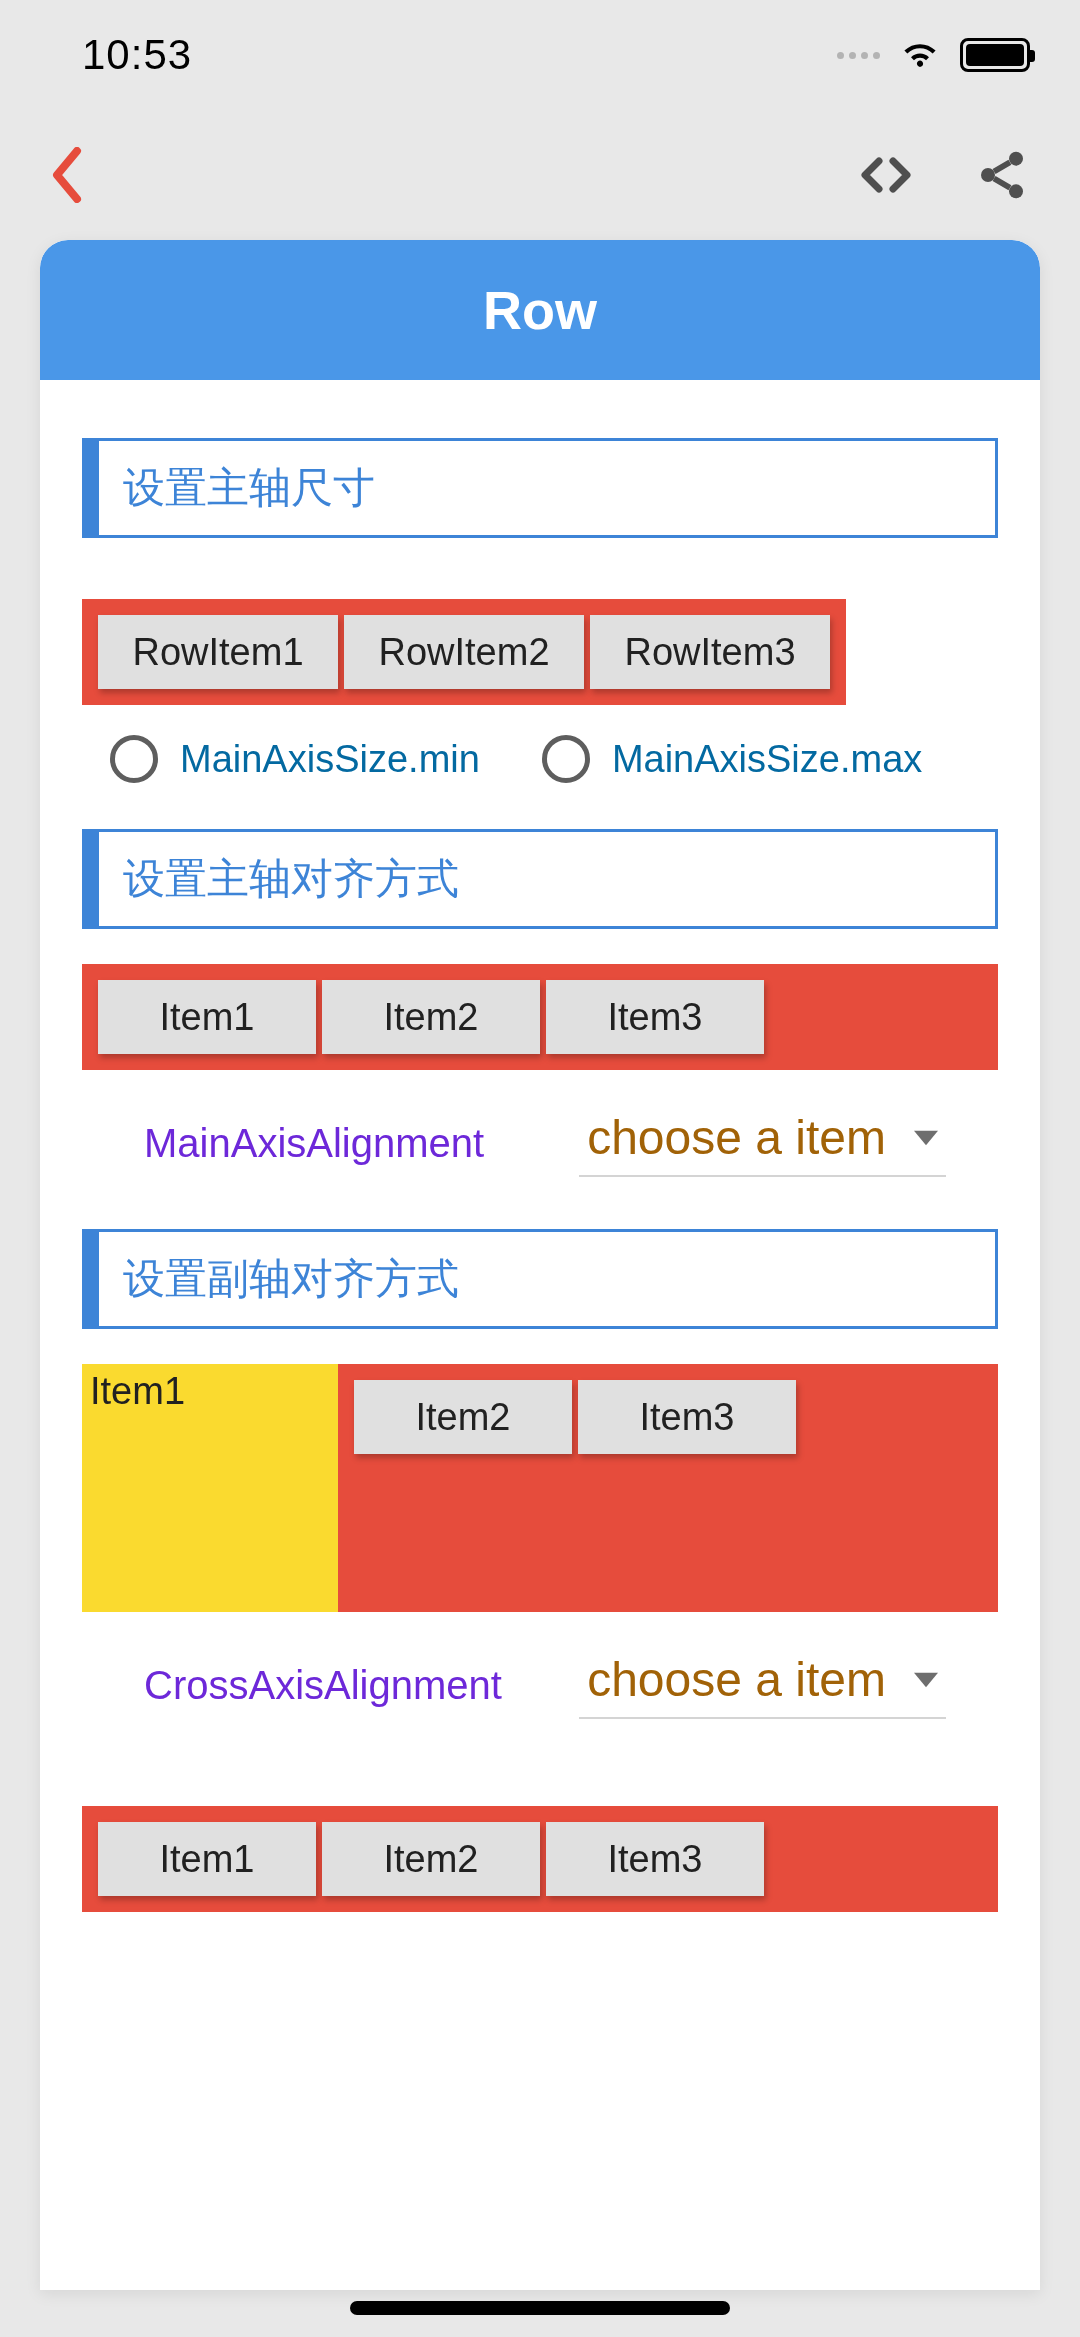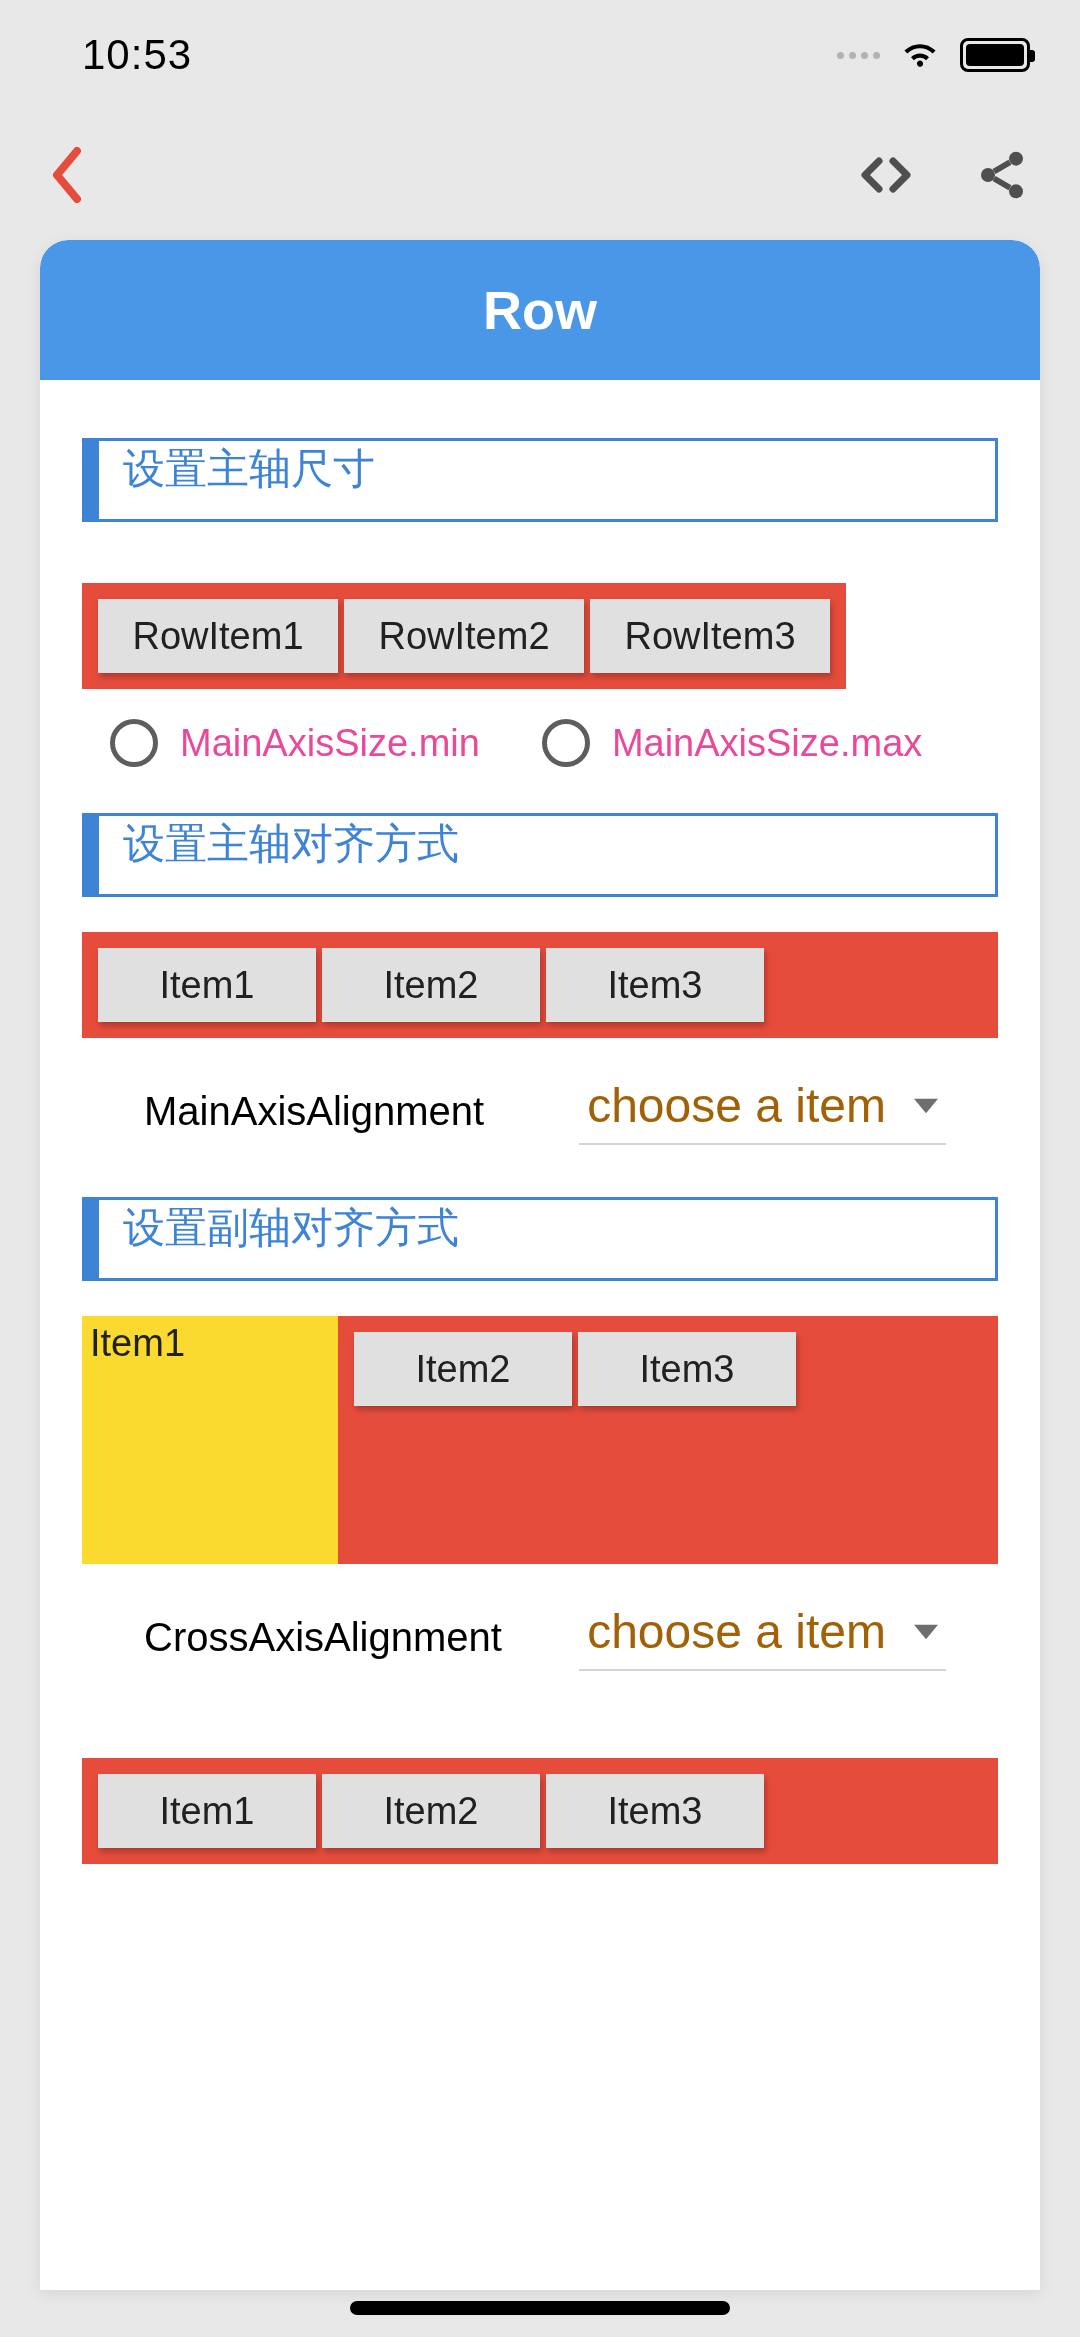"设置主轴尺寸" .section-title { align-items: flex-start -> center; height: 84px -> 100px }
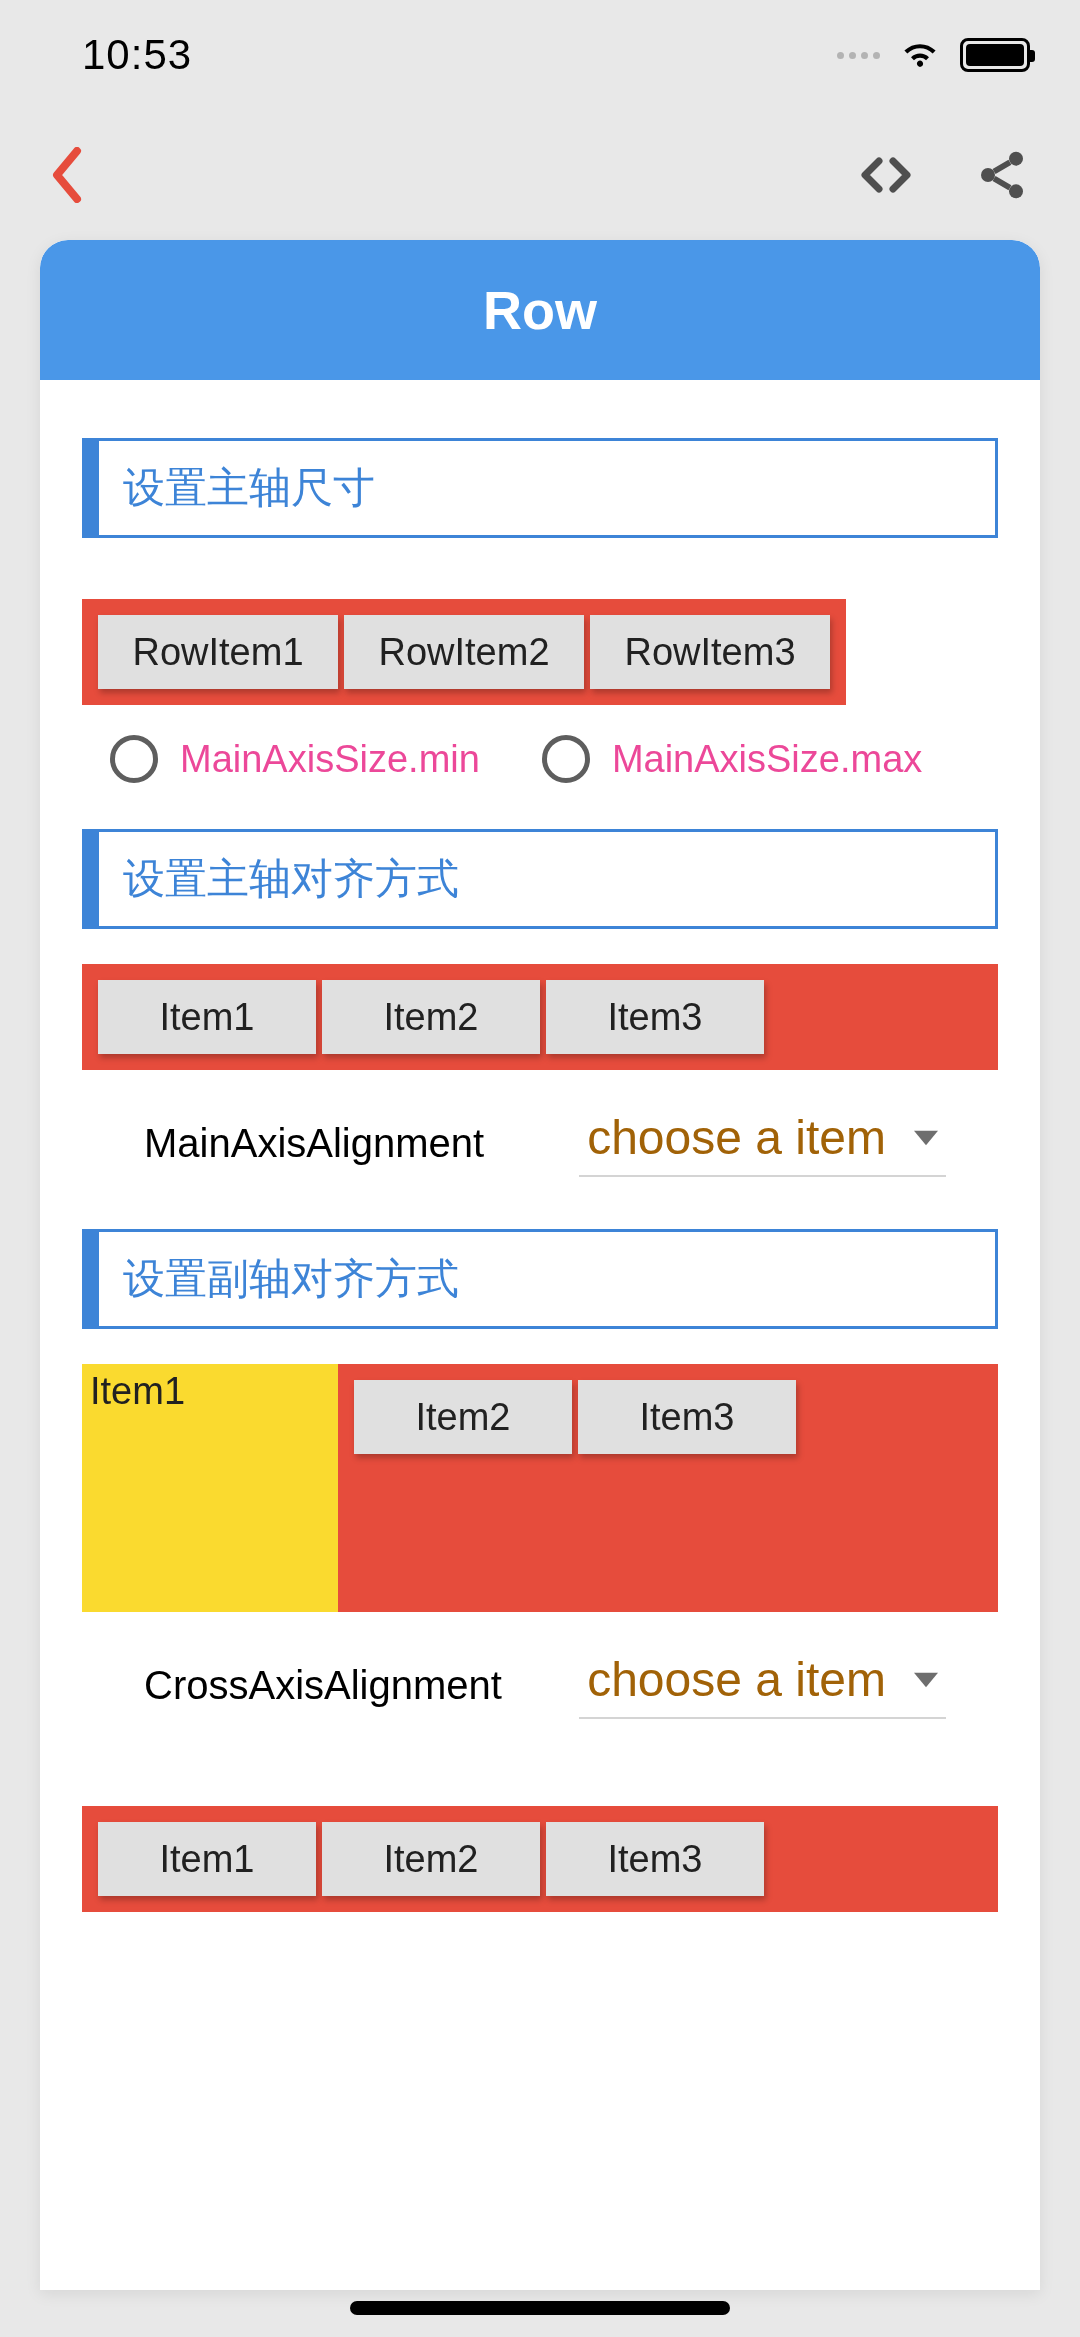"MainAxisSize.min" .radio-label { color: #ec4899 -> #0369a1 }
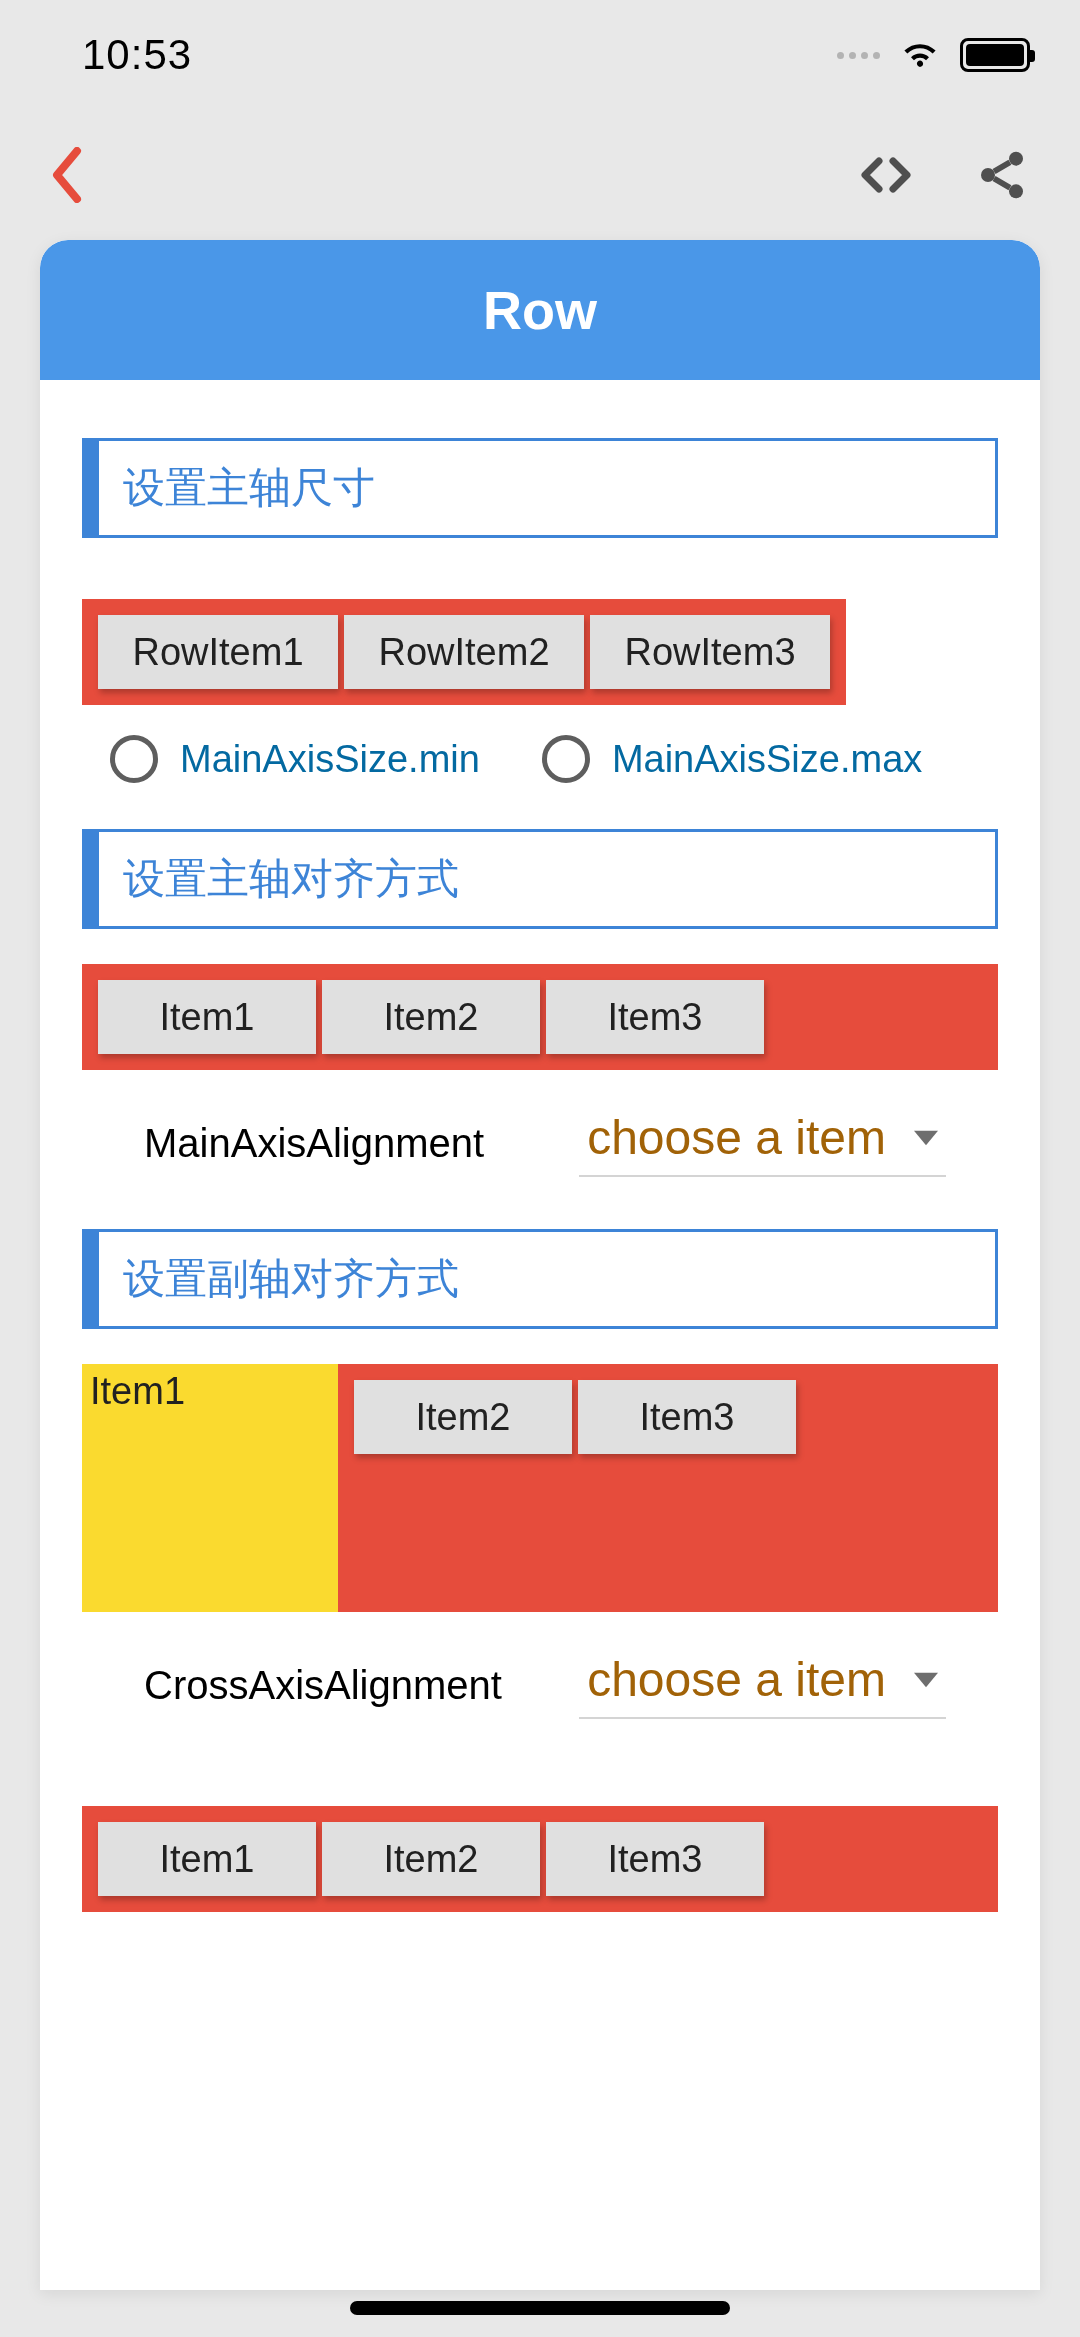"MainAxisAlignment" .control-label { color: #000000 -> #6d28d9 }
